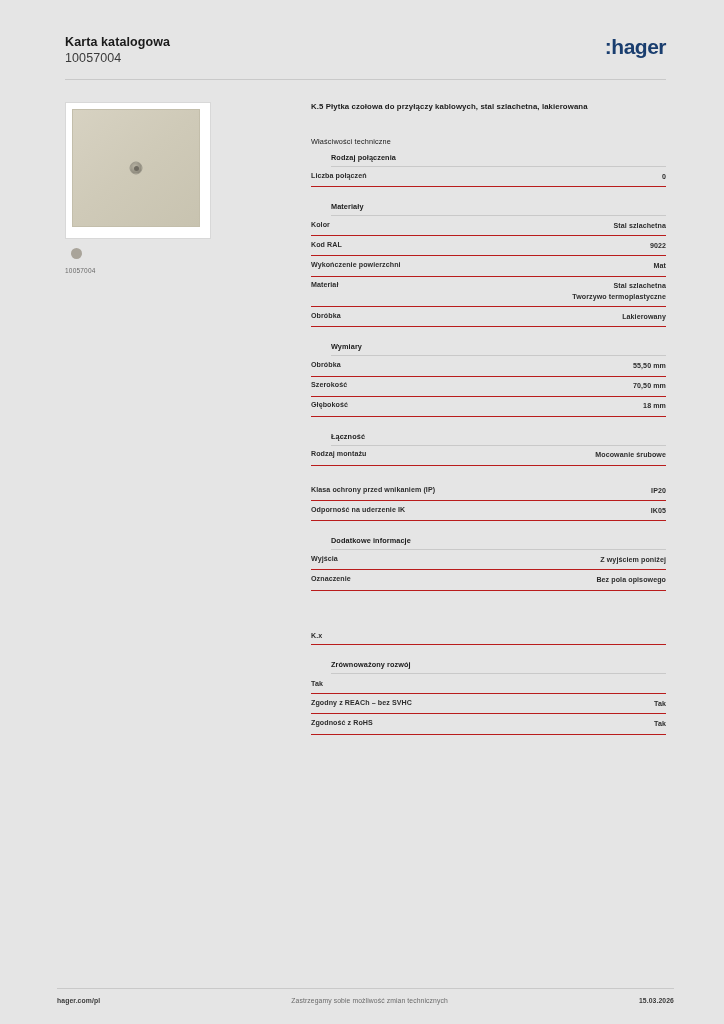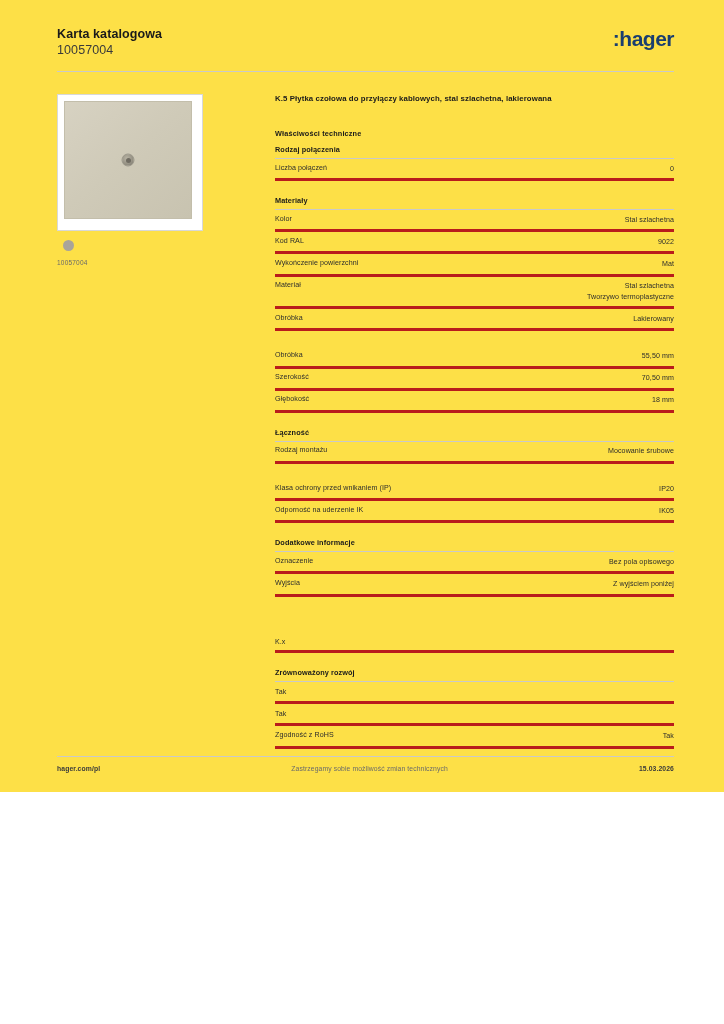"Karta katalogowa" .page { background: #fde047 -> #e5e5e5; height: 792px -> 1024px; padding: 0 -> 8px }
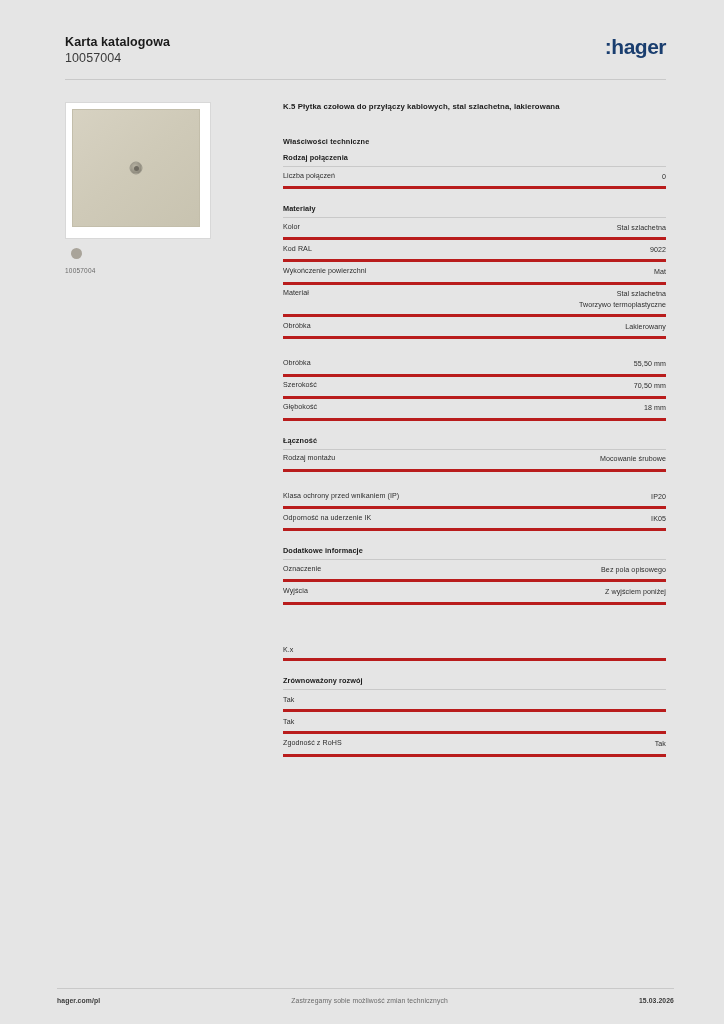"K.5 Płytka czołowa do przyłączy" .content { gap: none -> 28px }
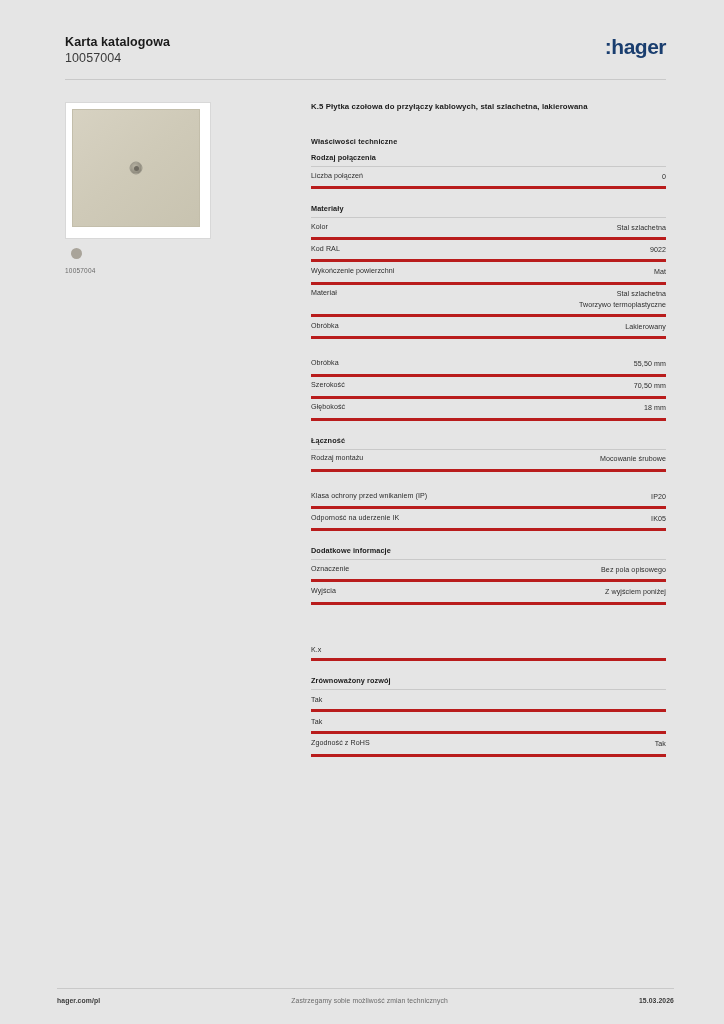"Właściwości techniczne" .section-title { font-weight: bold -> normal }
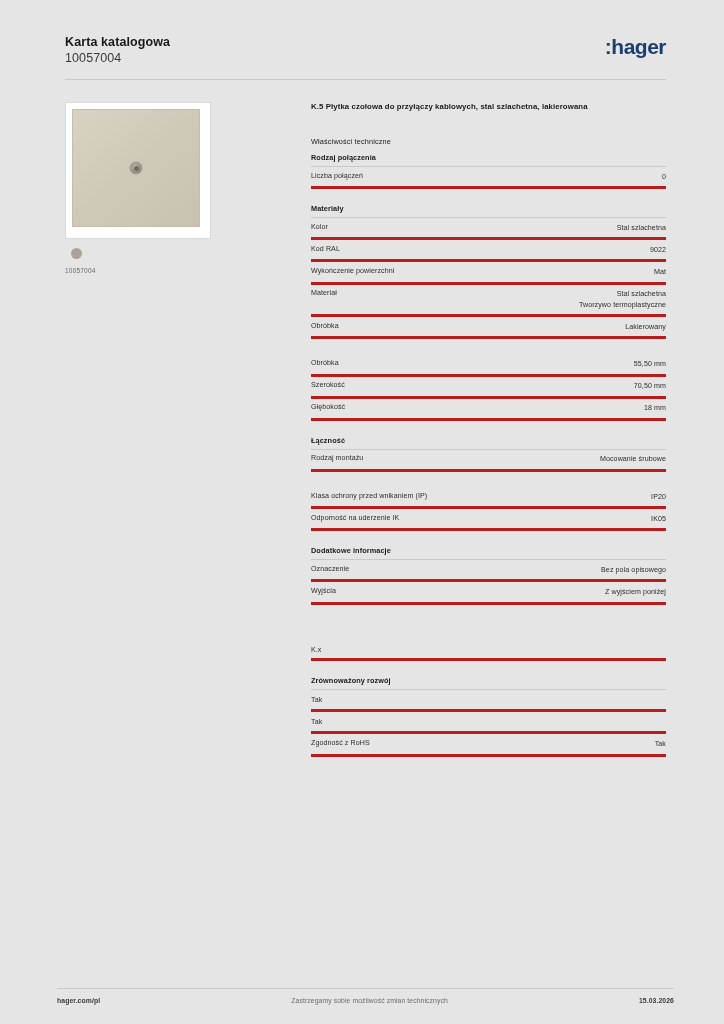"Rodzaj połączenia" .group-title { margin-left: none -> 20px }
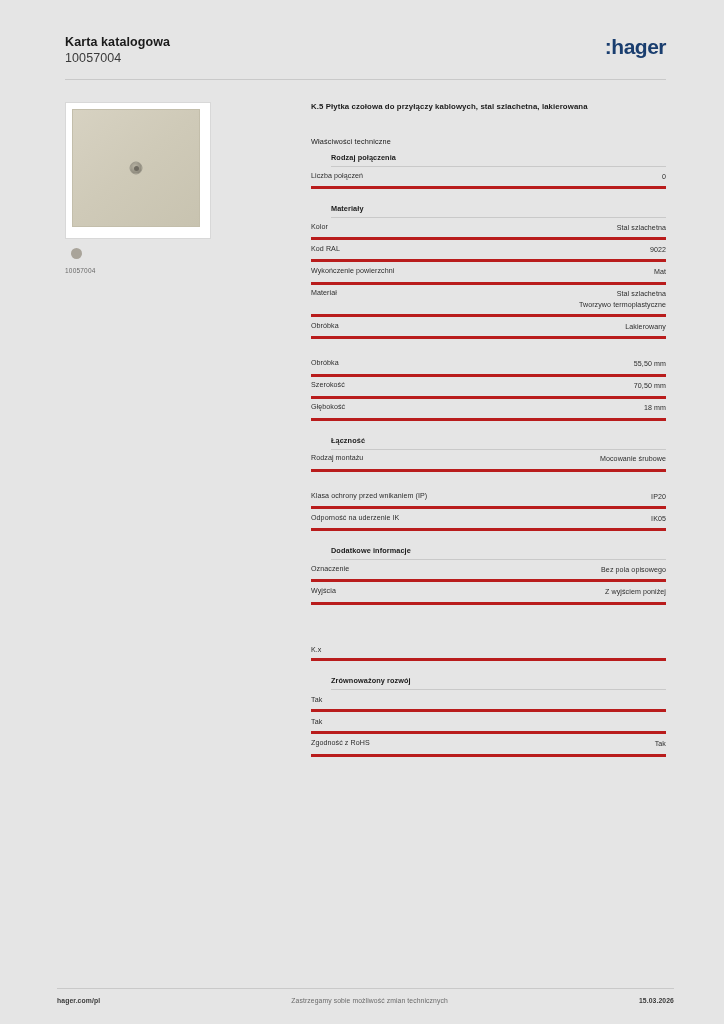"Liczba połączeń" .row { border-bottom: 3px solid #b91c1c -> 1px solid #b91c1c; font-weight: none -> bold }
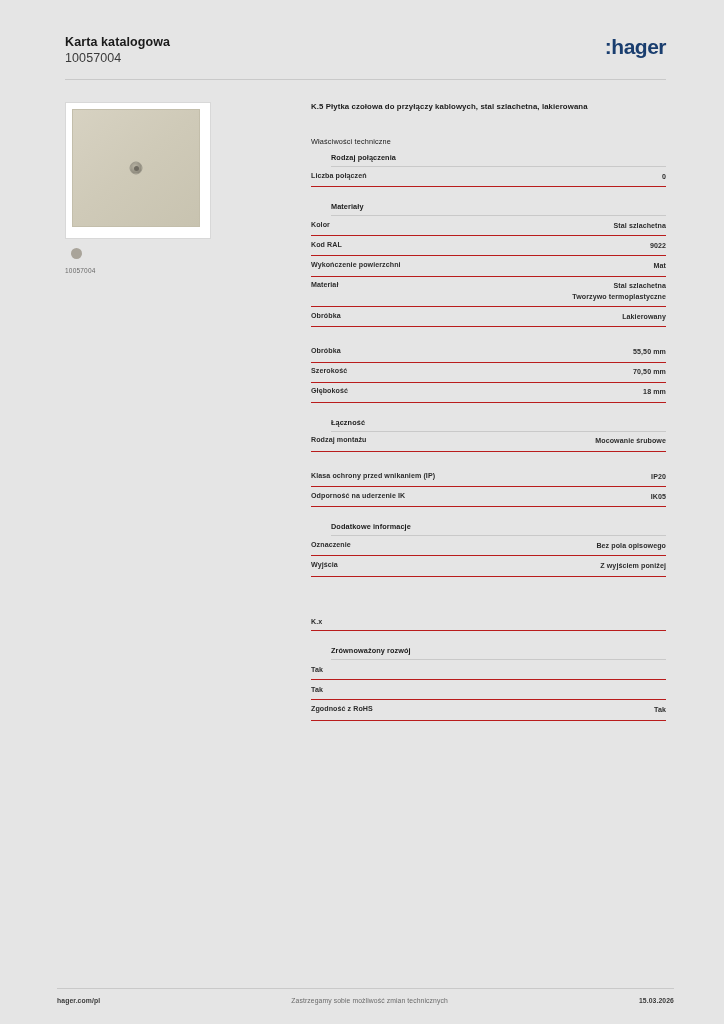"Wymiary" div.group-title { html: none -> <div>Wymiary</div> }
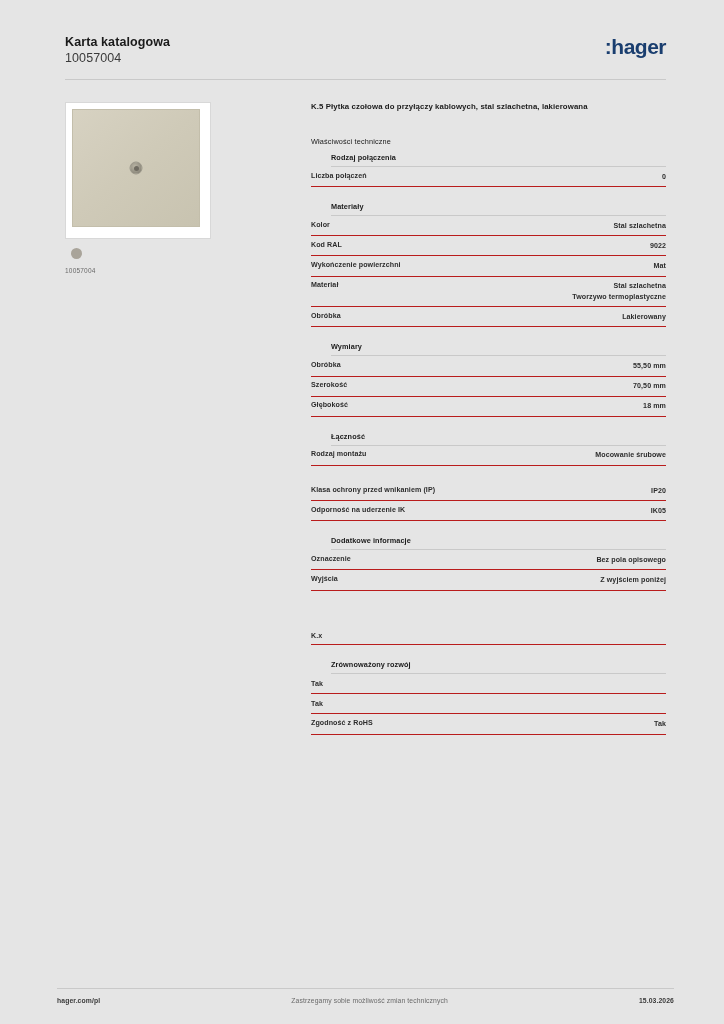"Oznaczenie" div.row { order: before "Wyjścia" -> after "Wyjścia" }
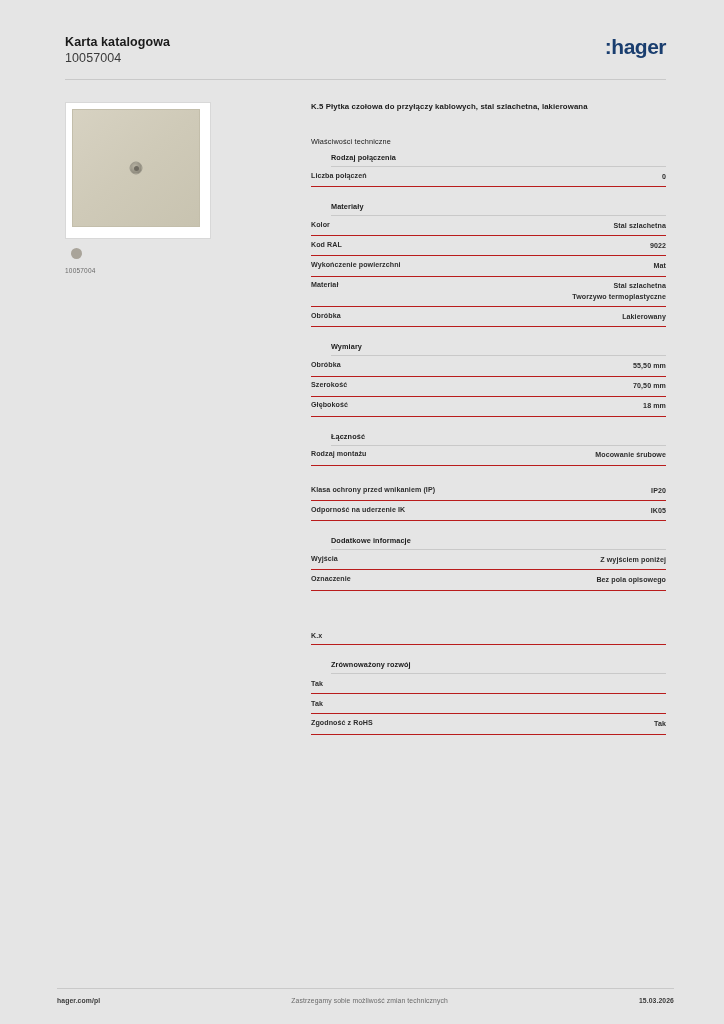"Zgodny z REACh – bez" span.label { html: none -> <span>Zgodny z REACh – bez SVHC</span> }
